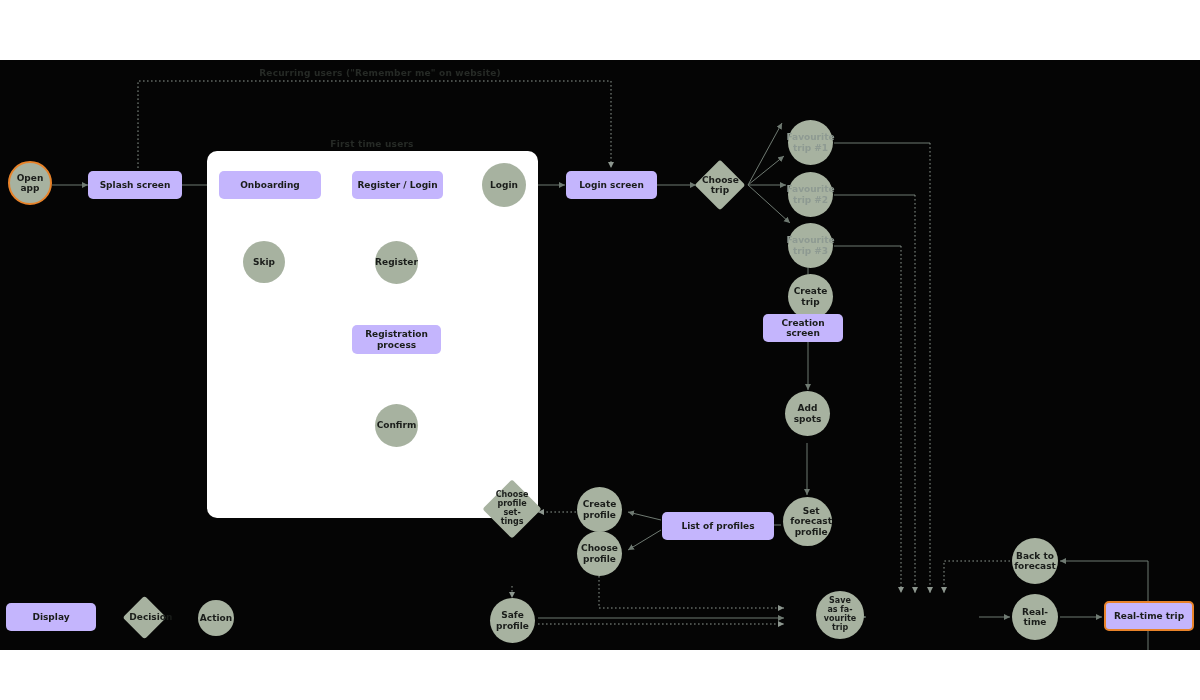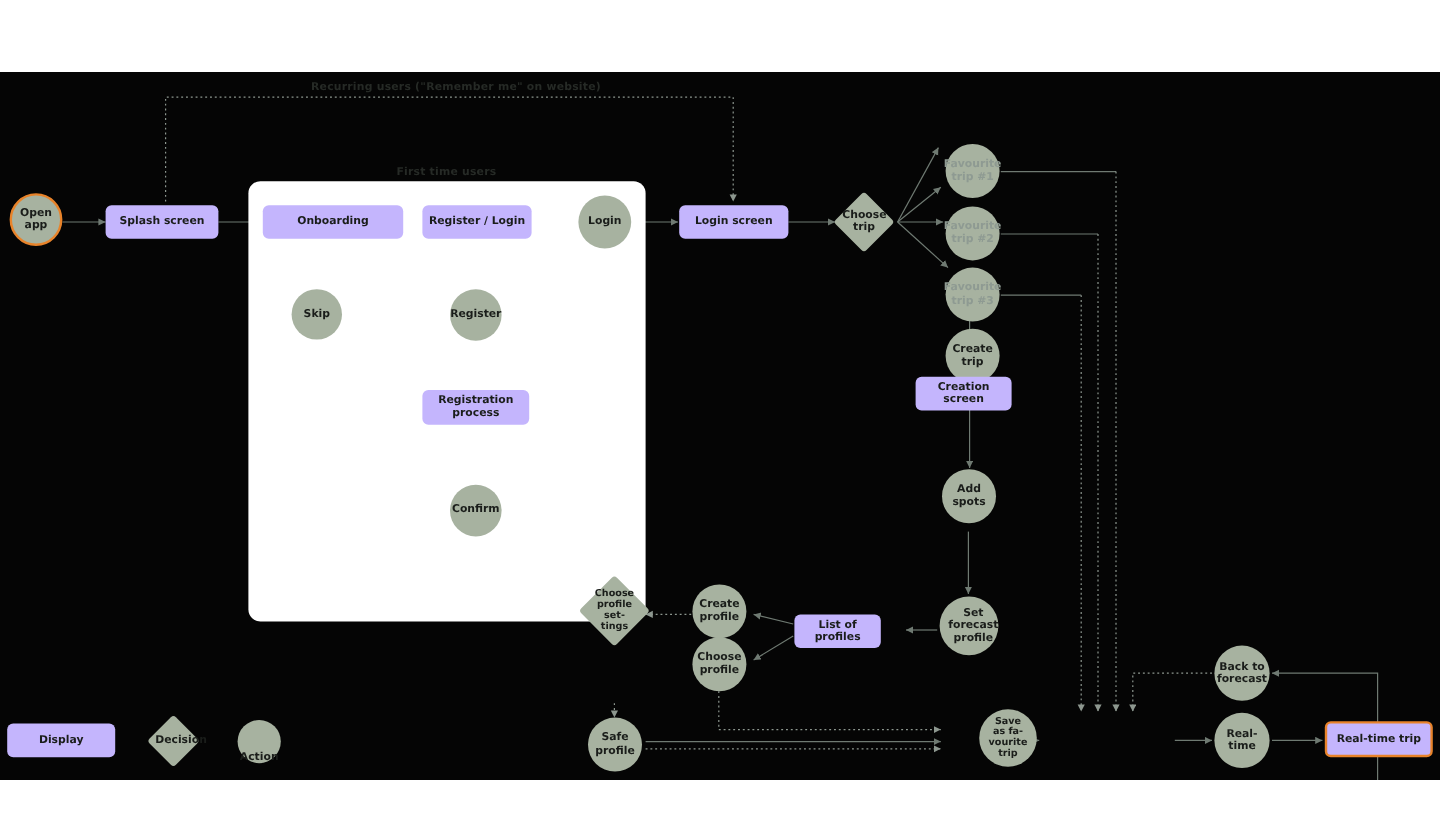"Onboarding" div.node { width: 117px -> 102px }
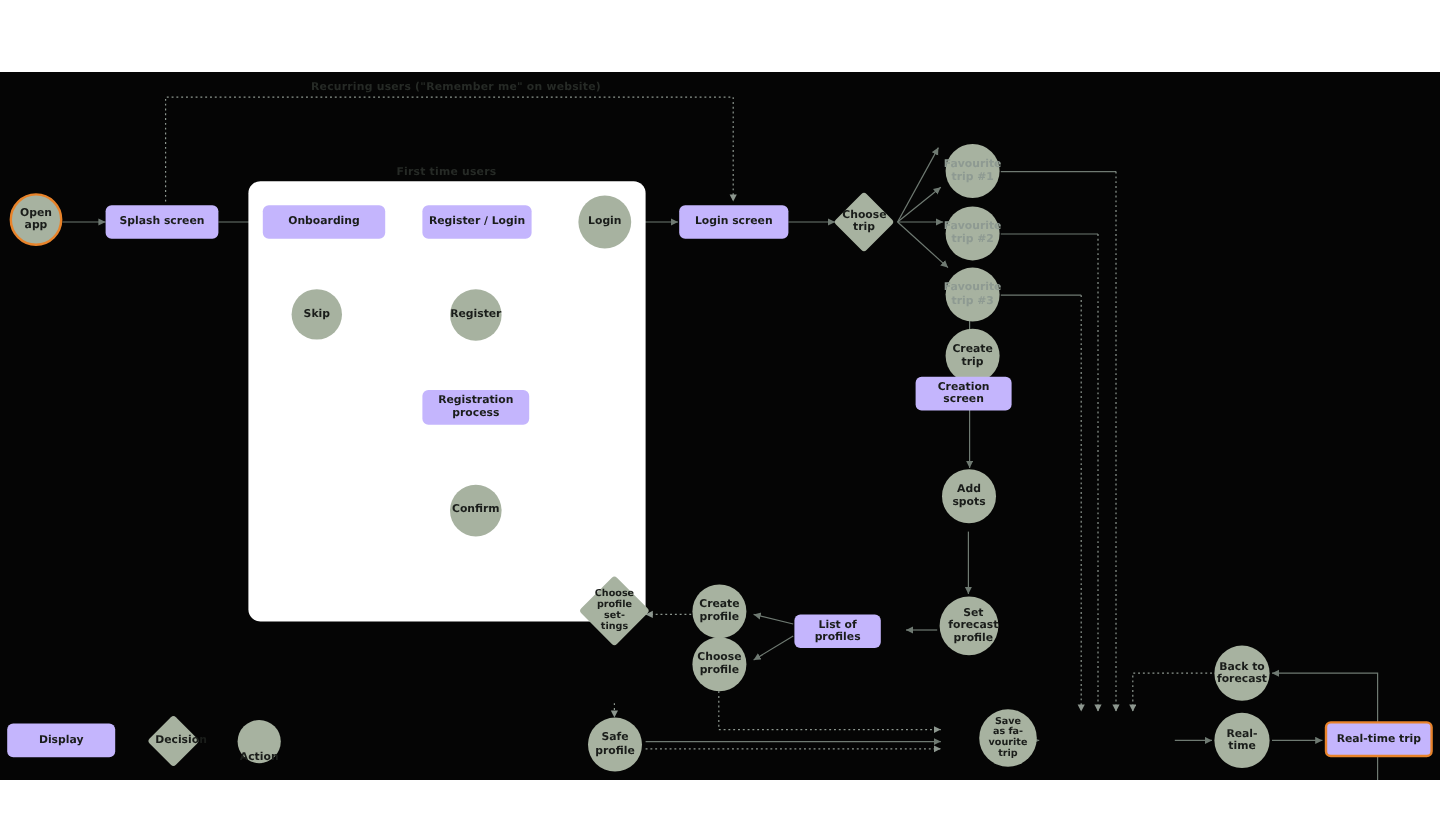"List of profiles" div.node { width: 72px -> 112px }
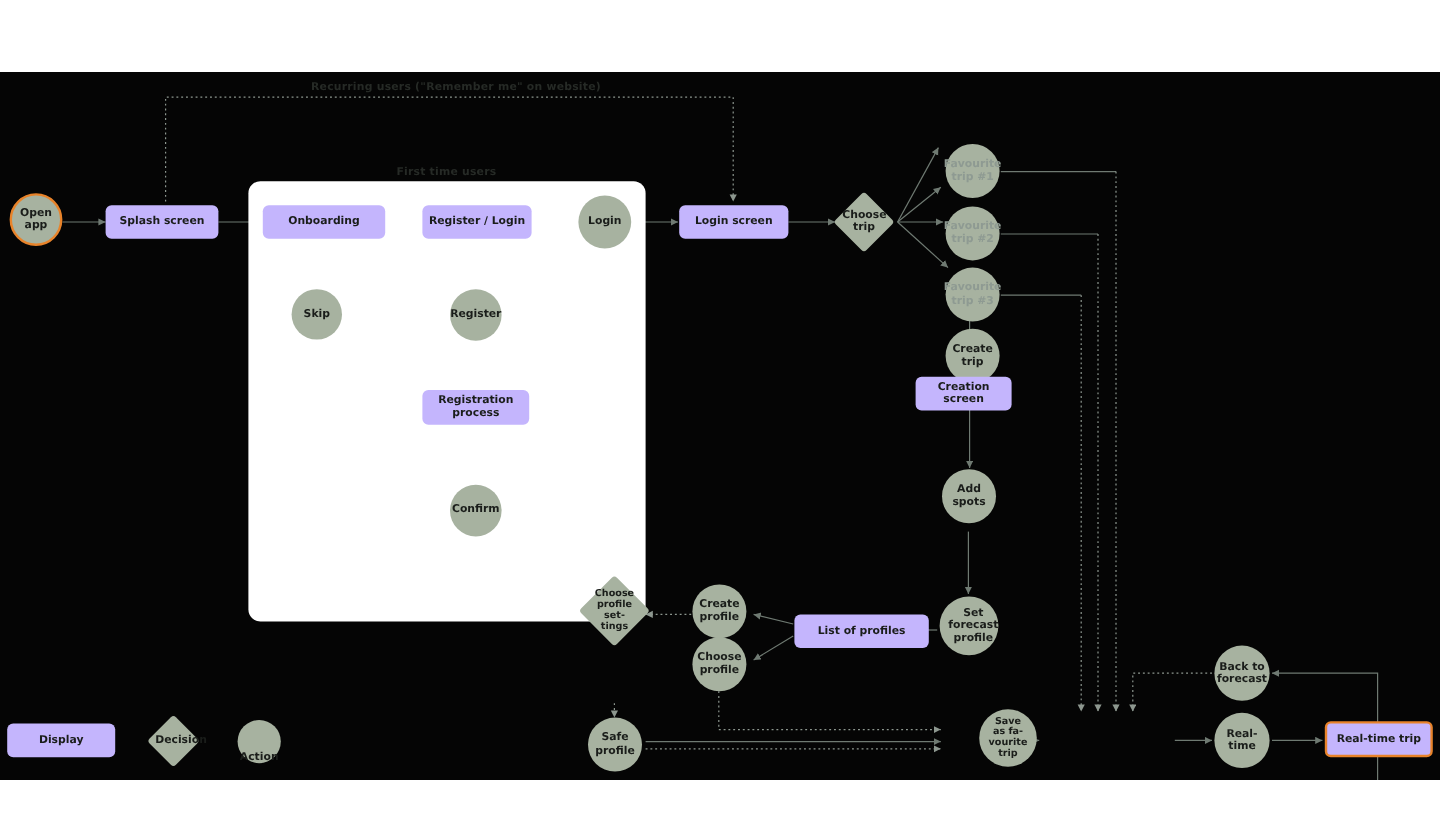"Action" div.node { align-items: flex-end -> none }
